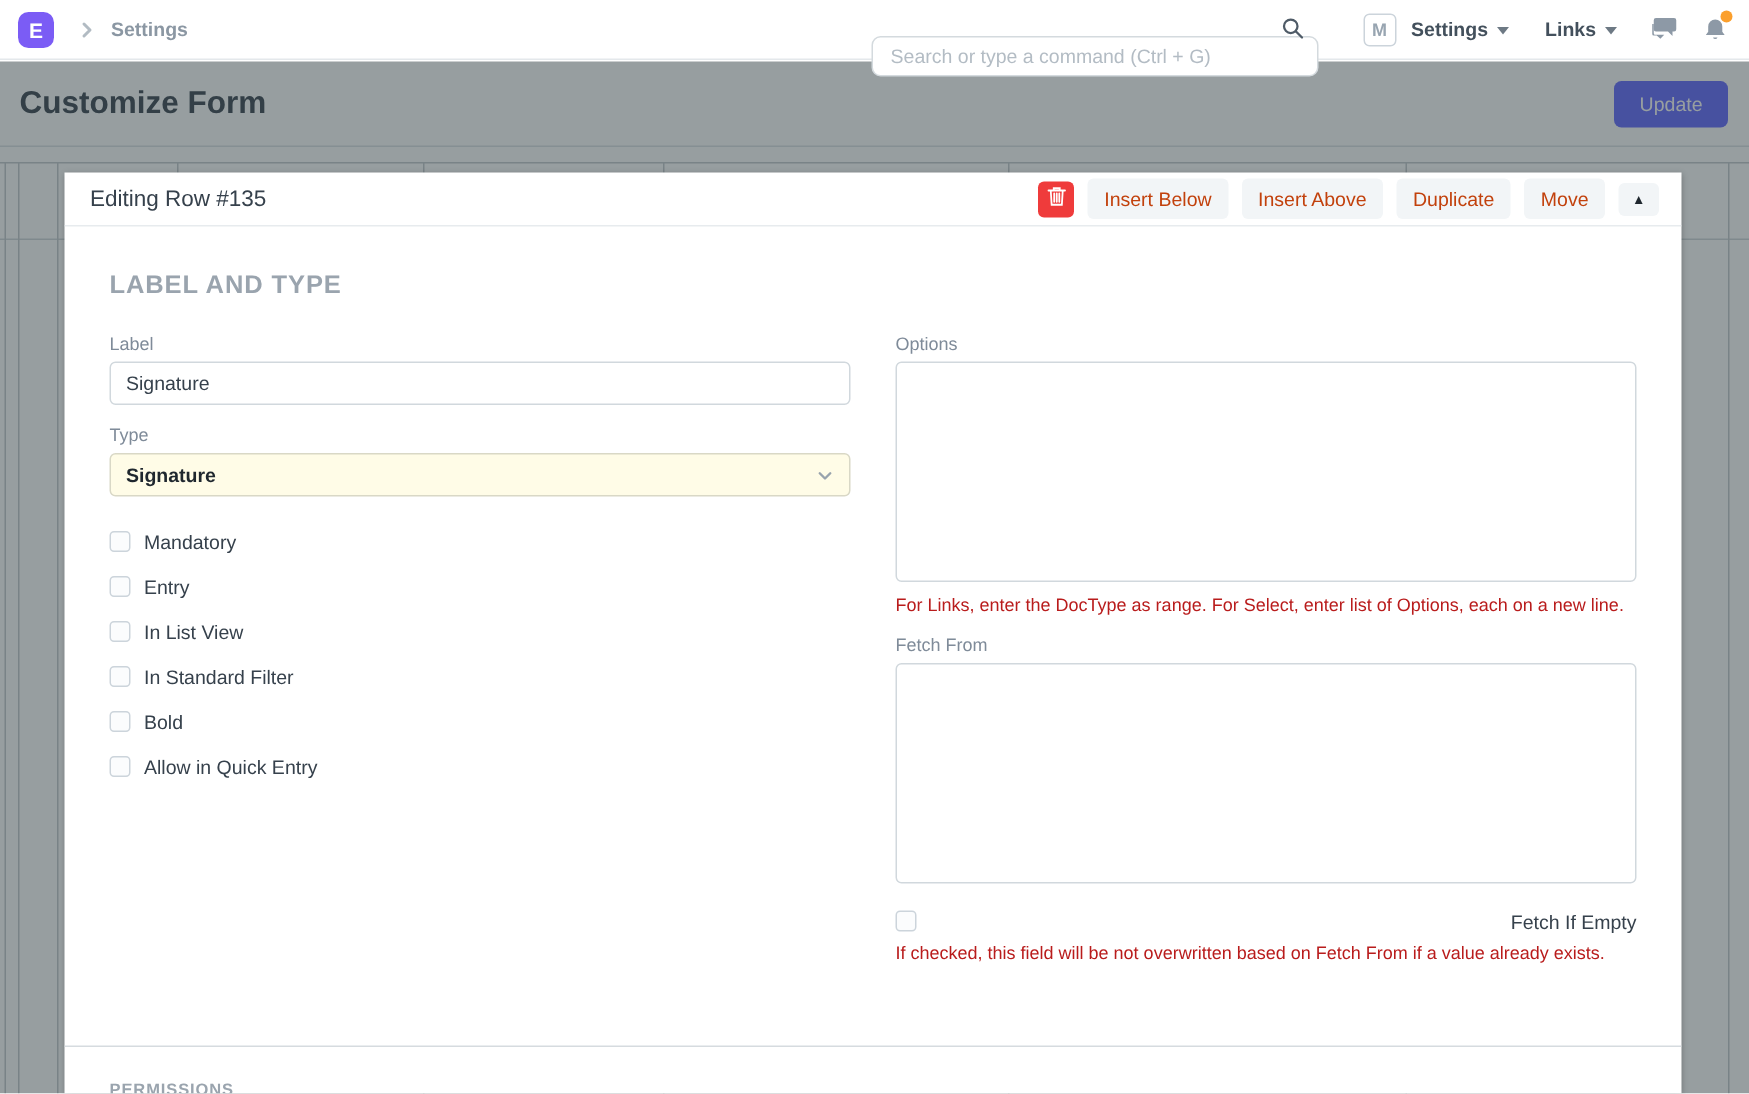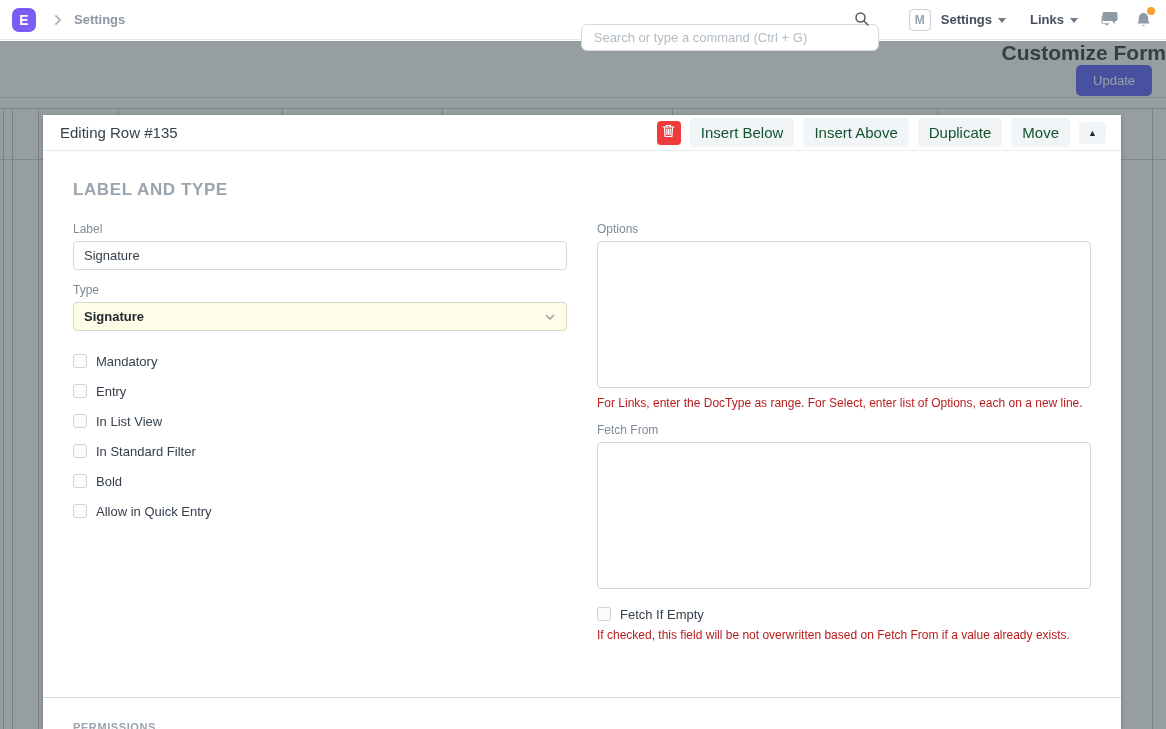"Customize Form" .page-head { align-items: flex-end -> center; flex-direction: column -> none }
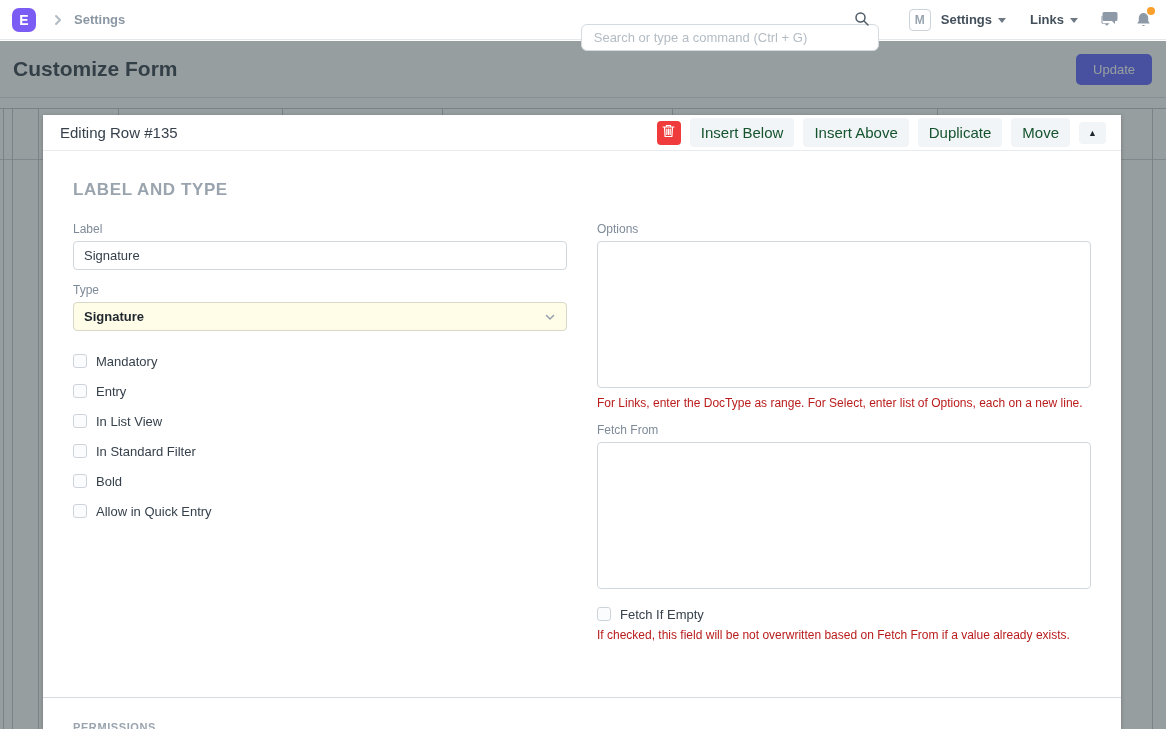"Insert Below" .btn-flat { color: #14532d -> #c2410c; font-size: 15px -> 13px }
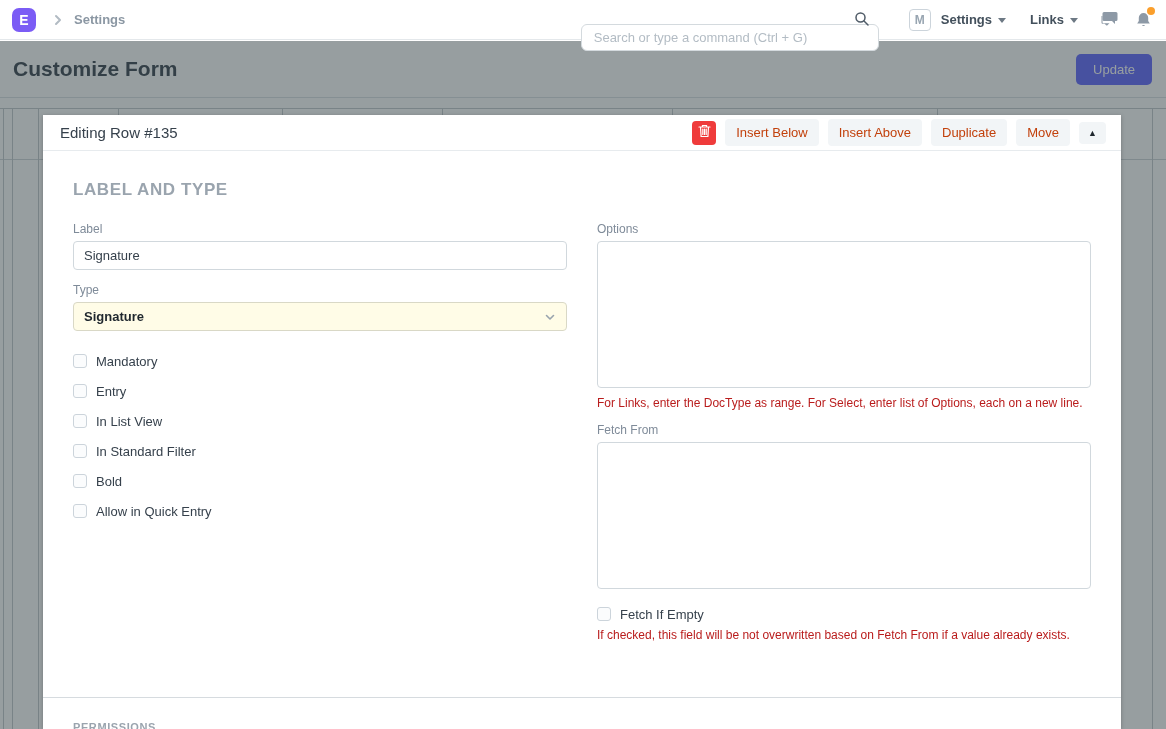"Fetch If Empty" .fetch-check { justify-content: none -> space-between }
